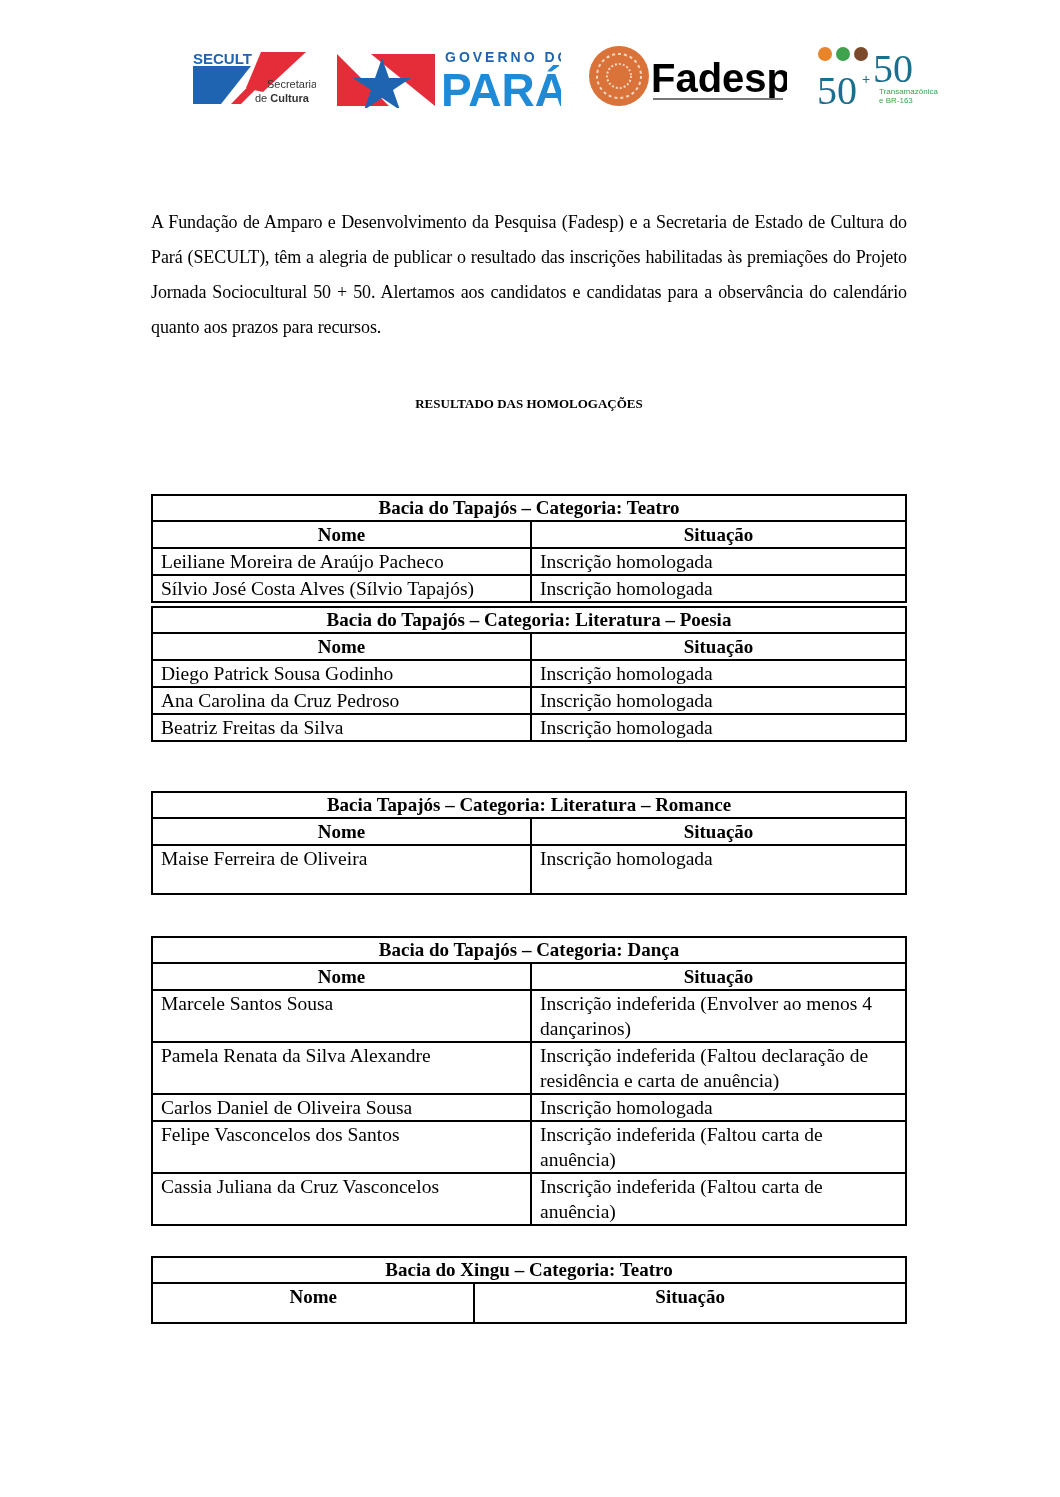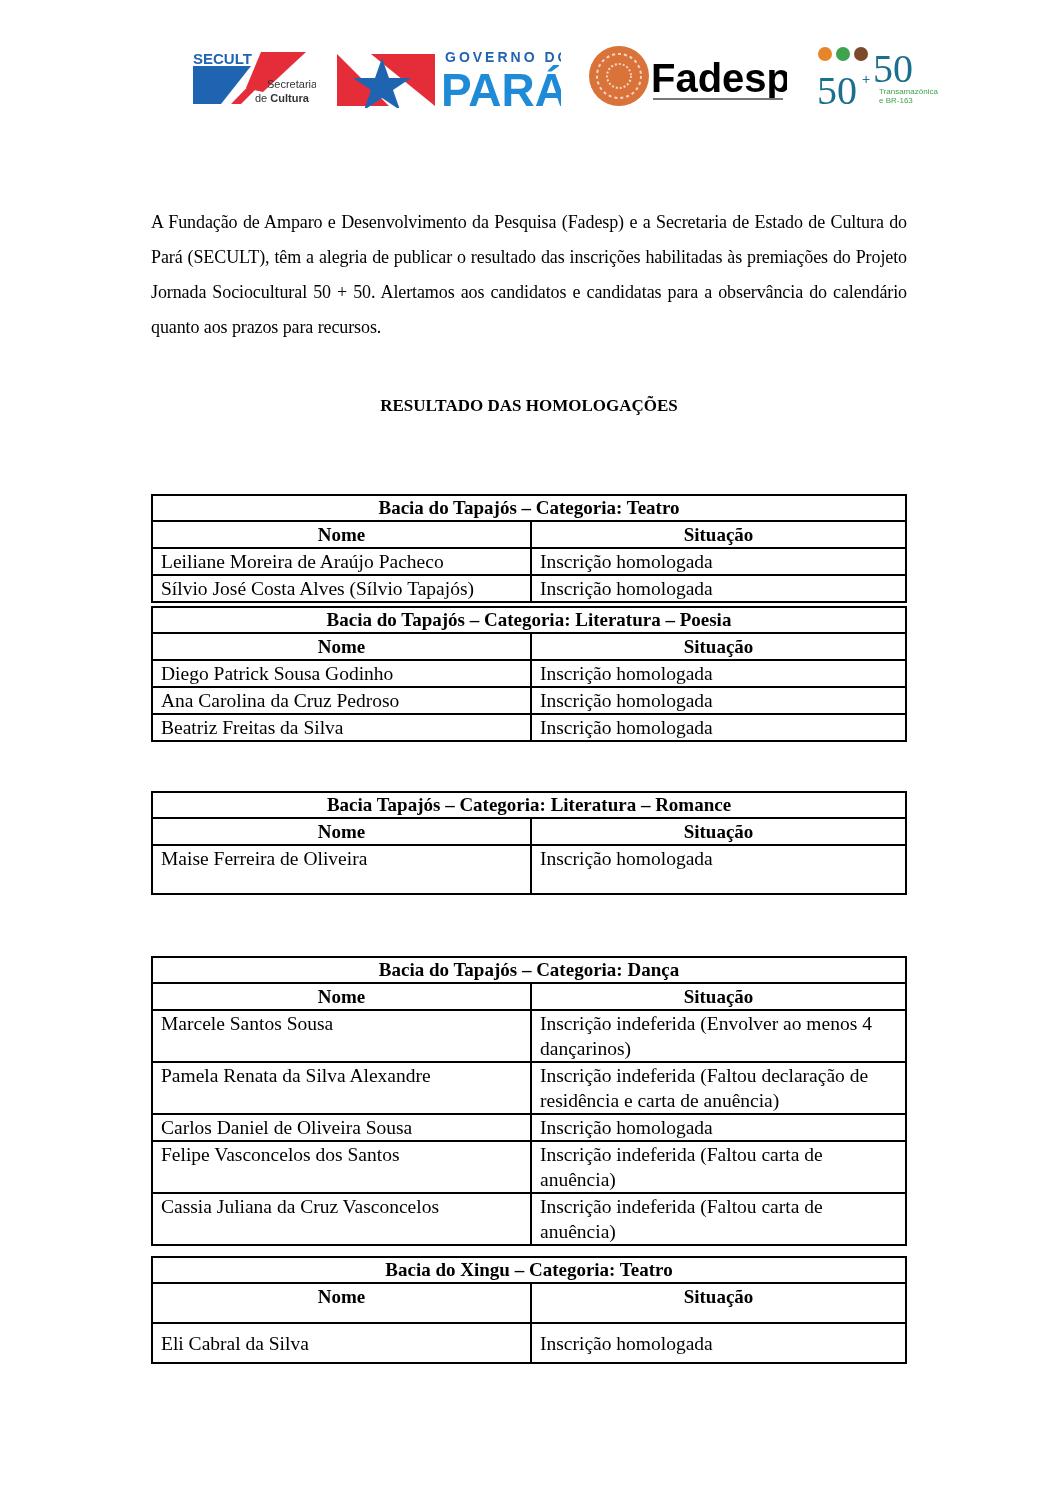"RESULTADO DAS HOMOLOGAÇÕES" .title { font-size: 17px -> 13px }
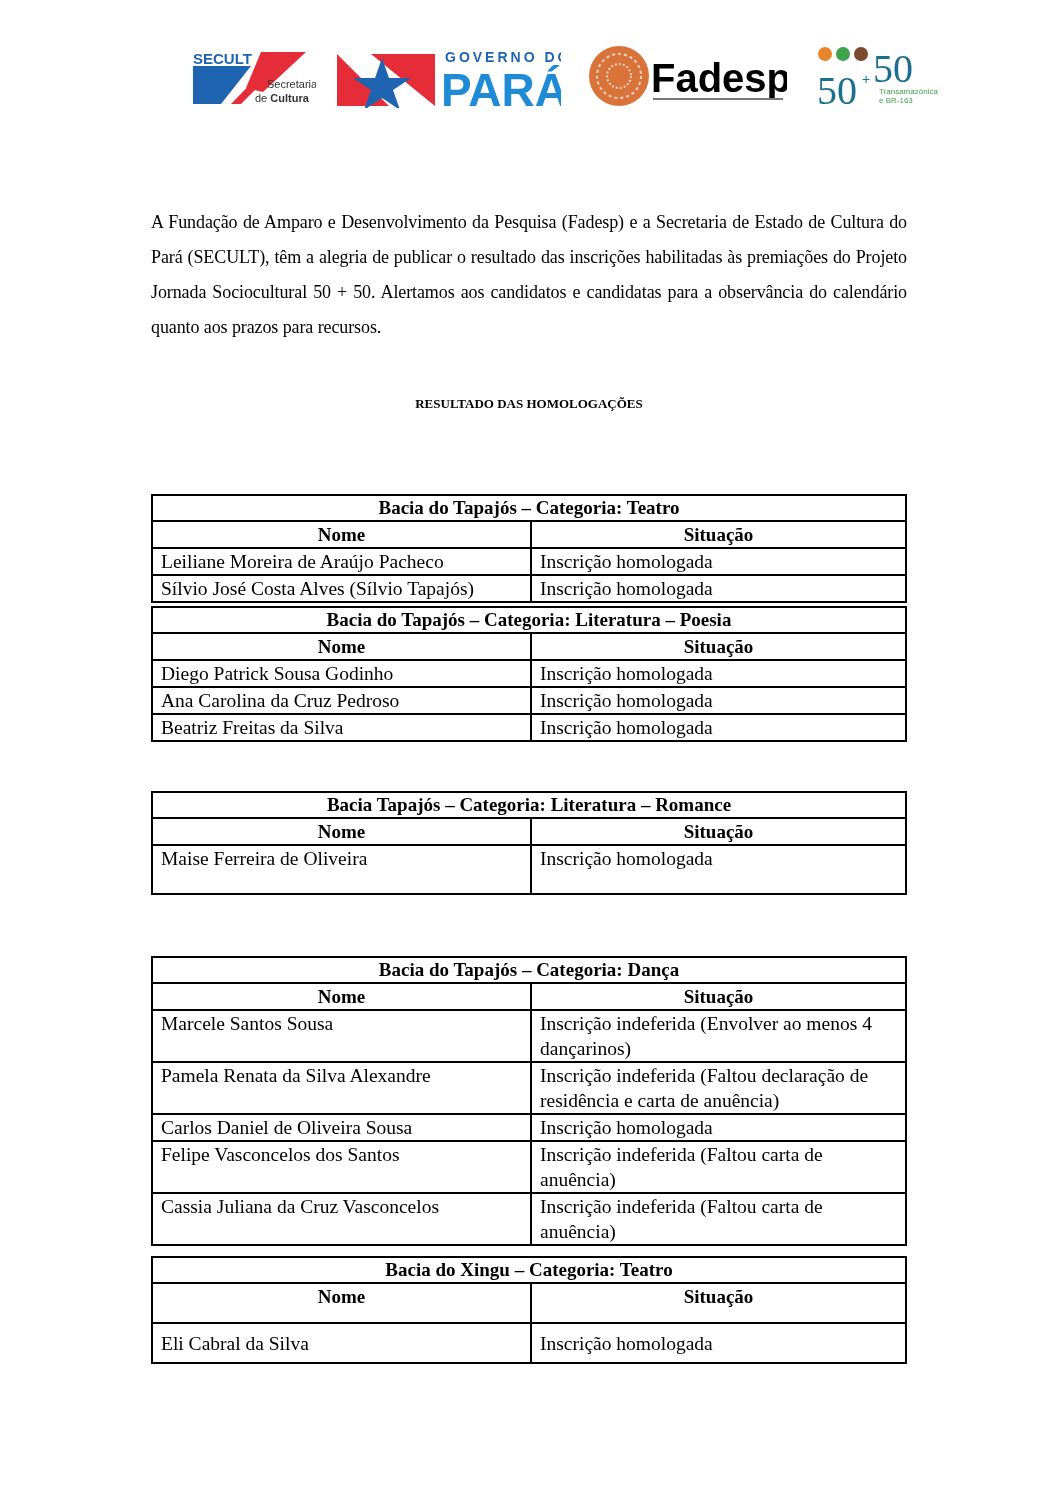"Bacia do Tapajós – Categoria: Dança" table.res { margin-top: 20px -> none }
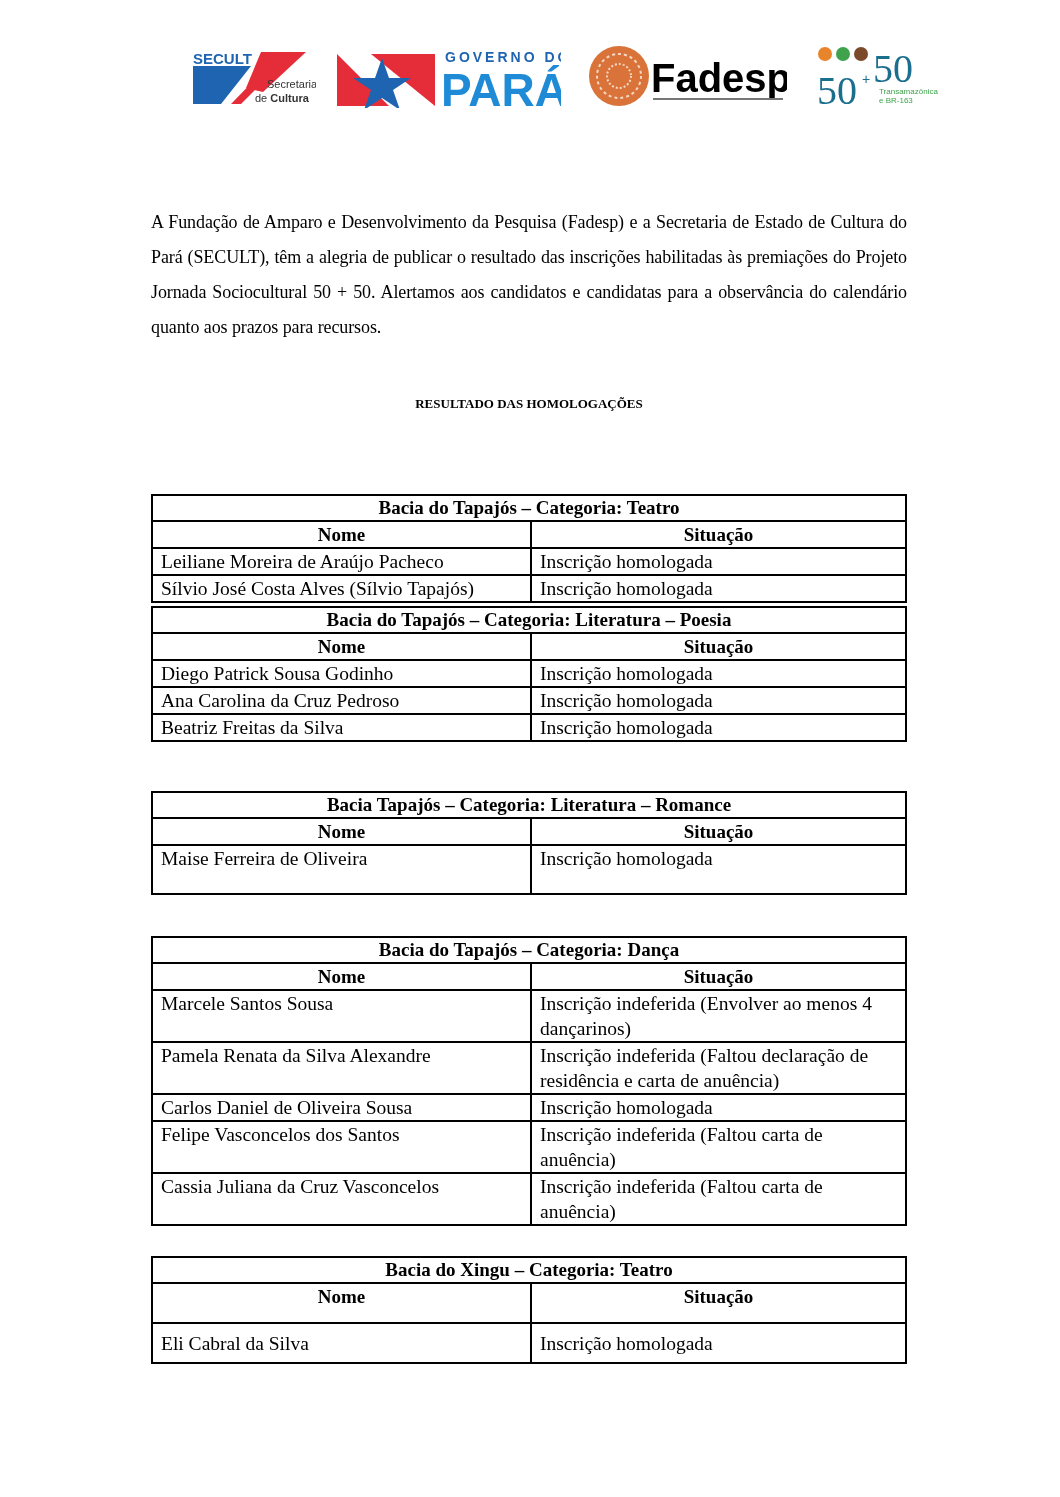"Eli Cabral da Silva" tr { html: <tr> <td>Eli Cabral da Silva</td> <td>Inscrição homologada</td> </tr> -> none }
